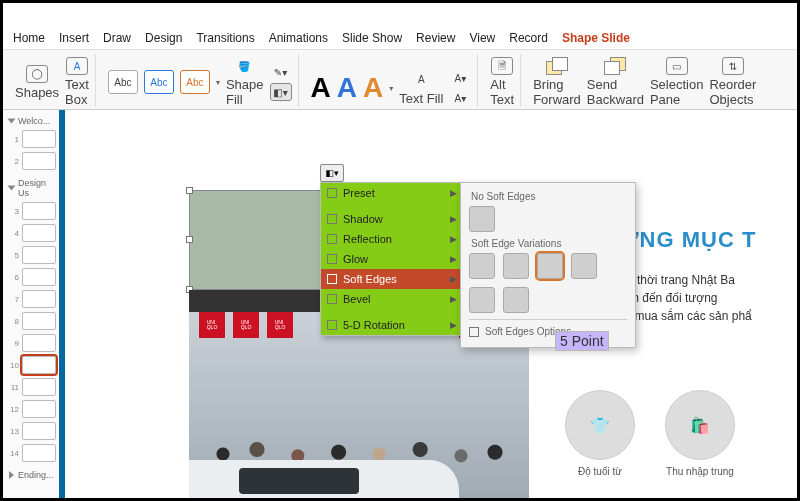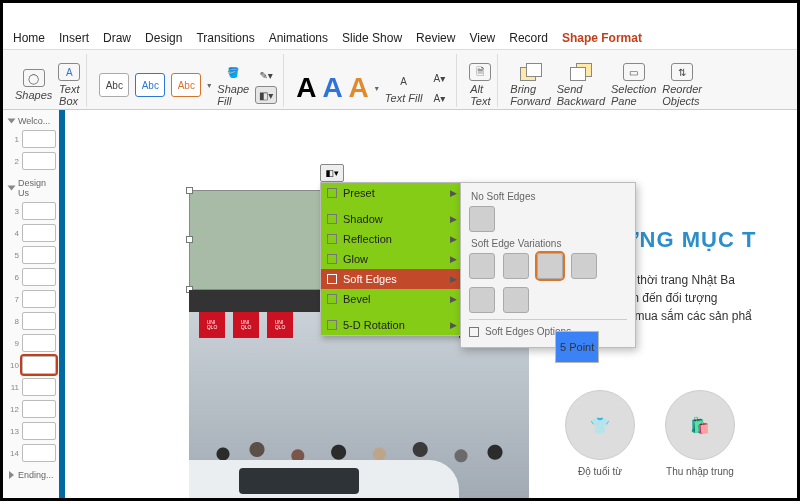"Shape Format" span.tab { text: Format -> Slide }
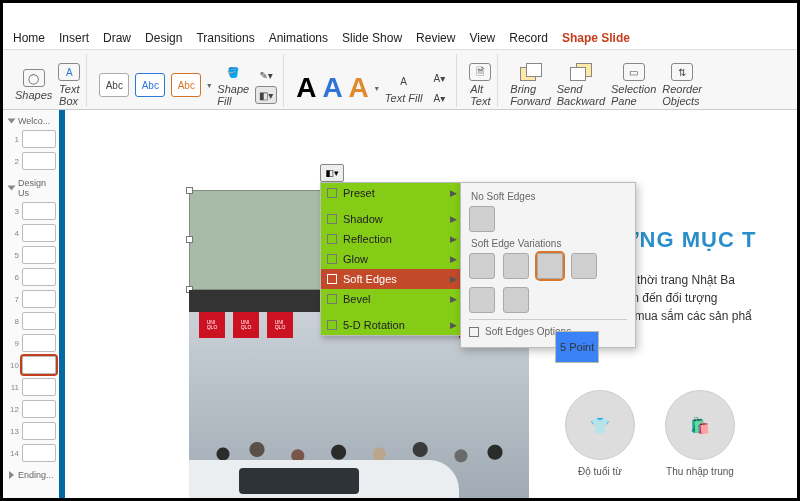"Shapes" .small-label { font-size: 11px -> 13px; font-style: italic -> none }
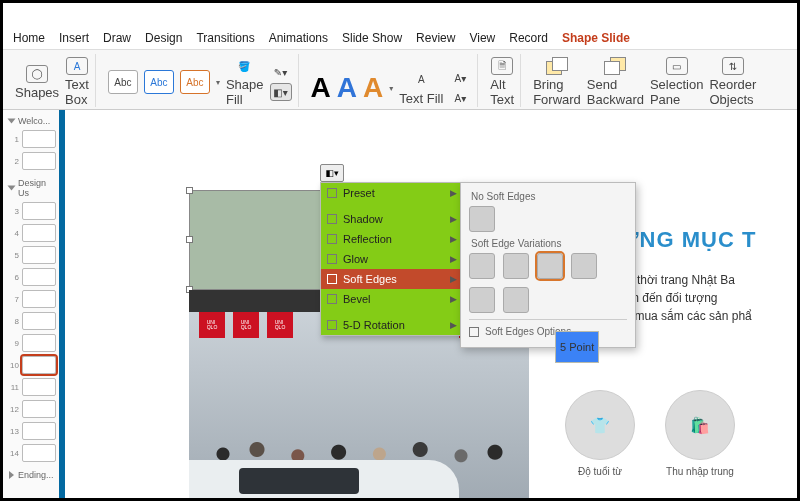"5 Point" .tooltip { background: #3b82f6 -> #c4b5fd; font-size: 11px -> 14px; padding: 9px 4px -> 1px 4px }
